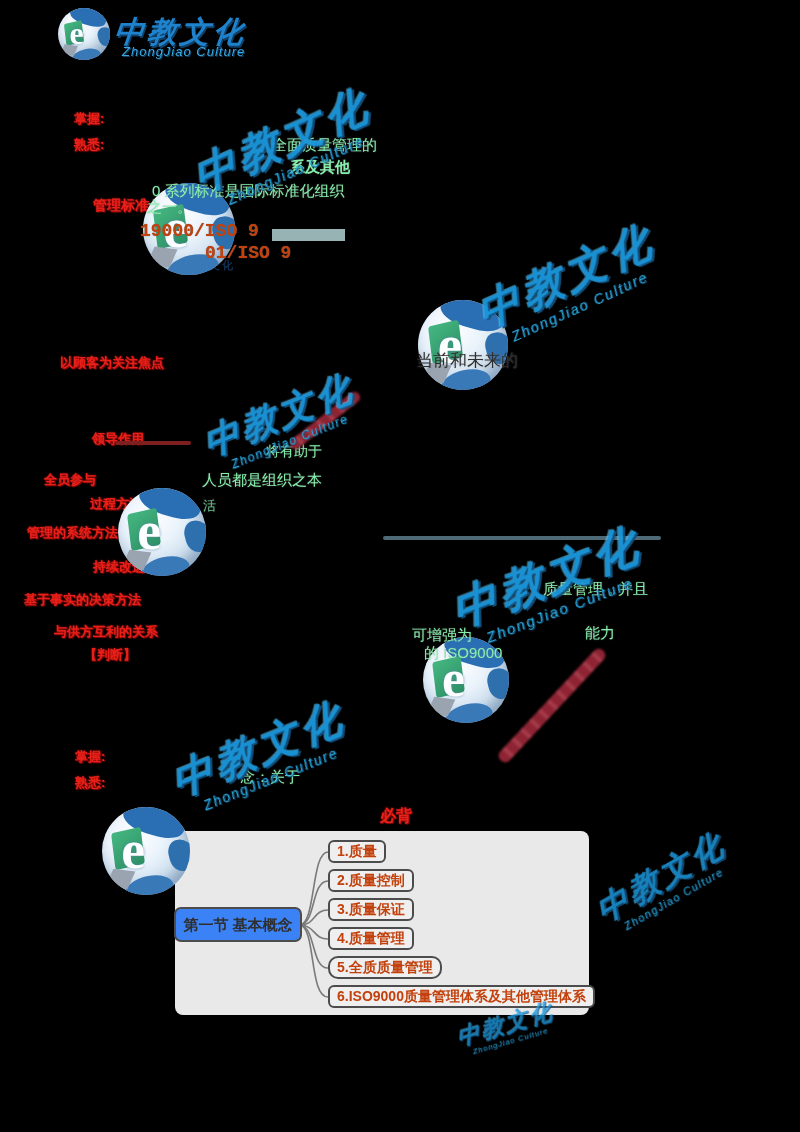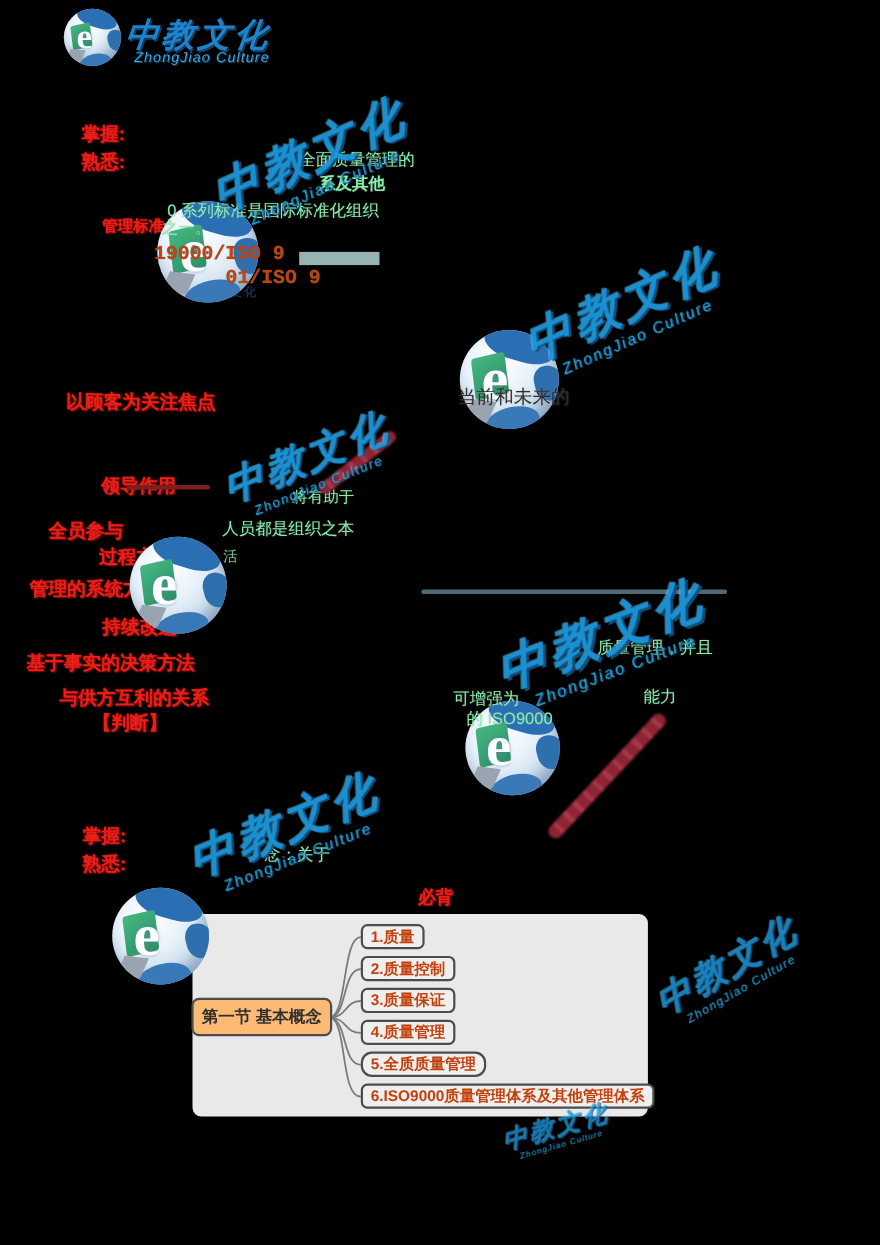"掌握:" .red { font-size: 17px -> 13px }
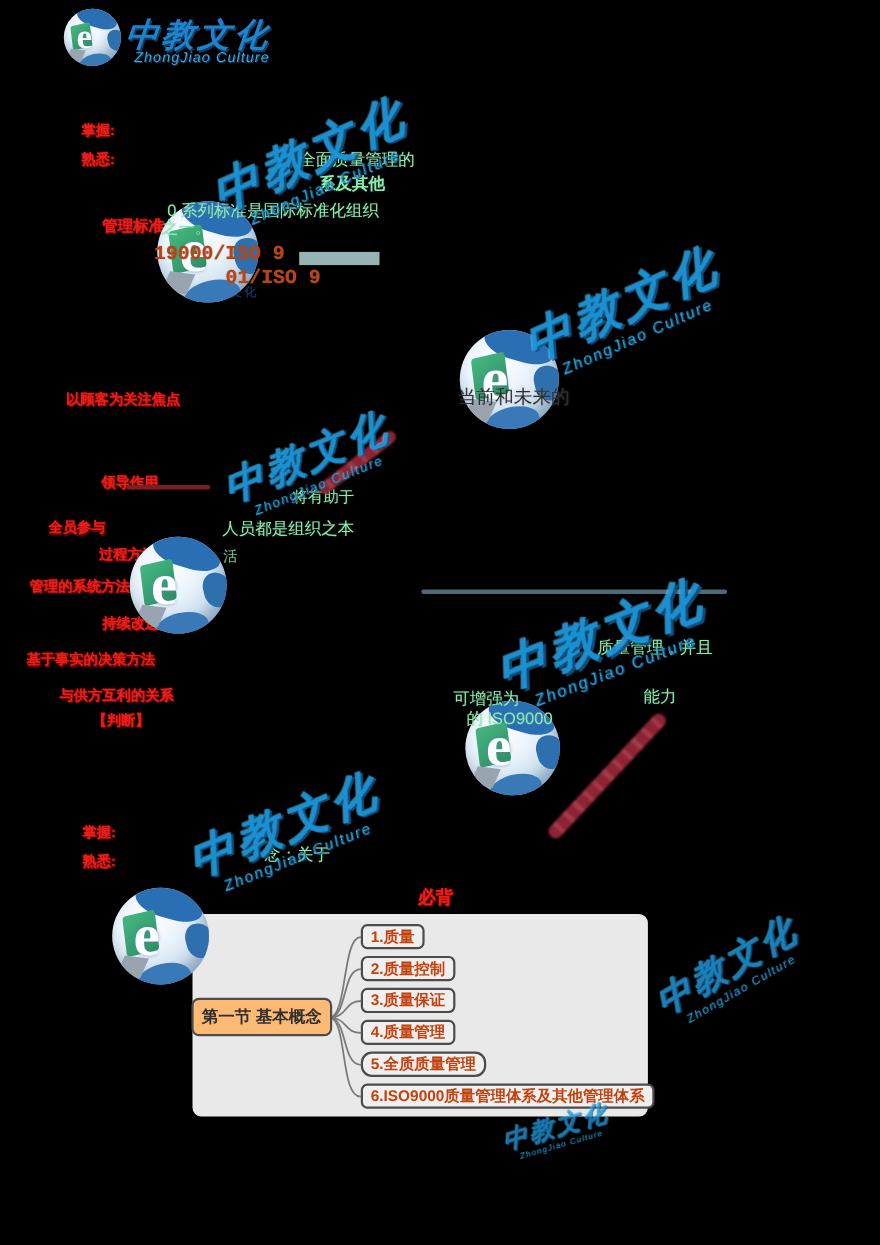"第一节 基本概念" .mm-root { background: #fdba74 -> #3b82f6 }
